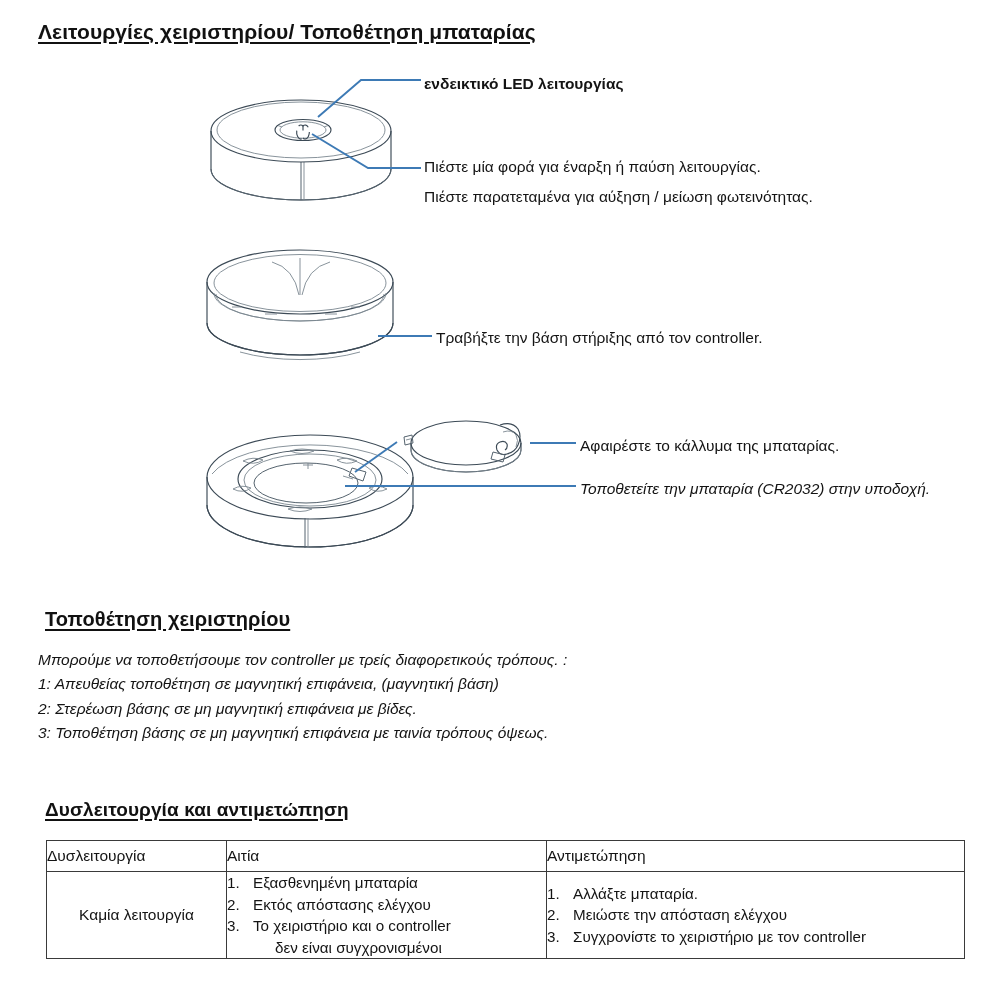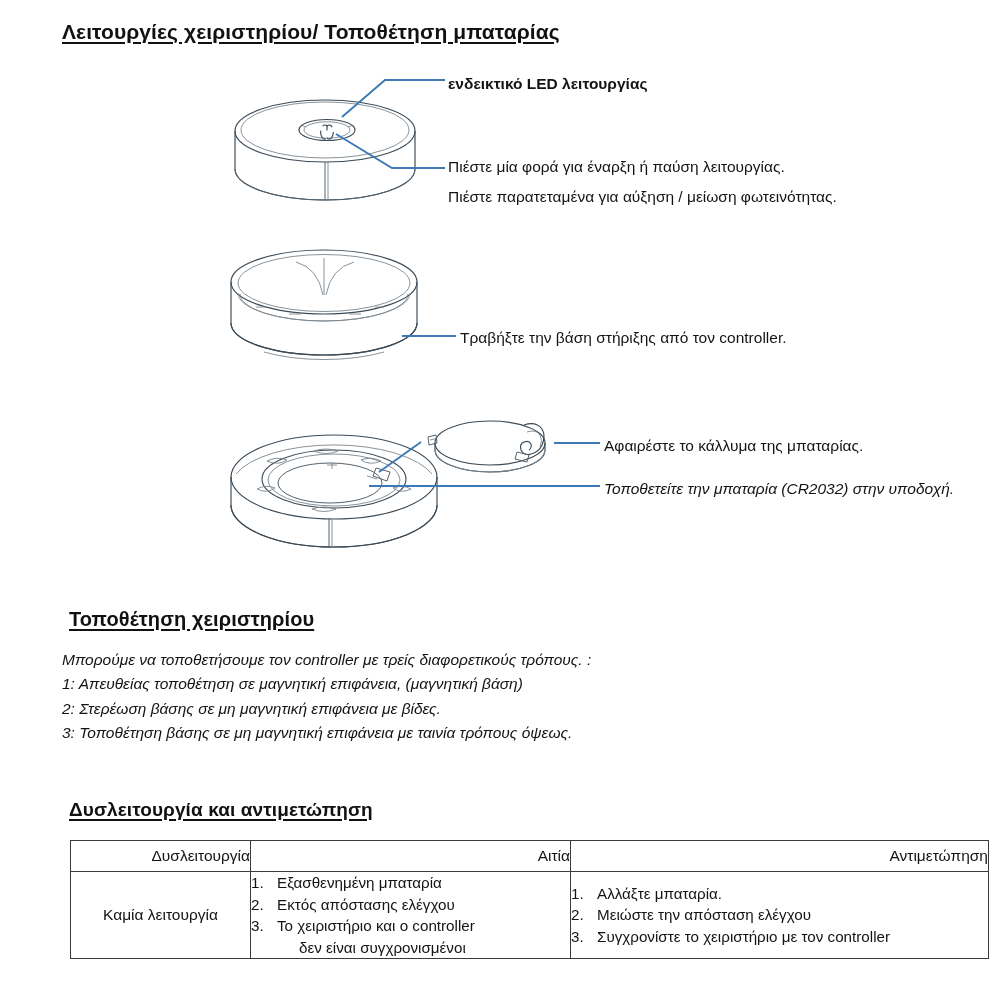"Λειτουργίες χειριστηρίου/ Τοποθέτηση" .page { margin-left: 24px -> none }
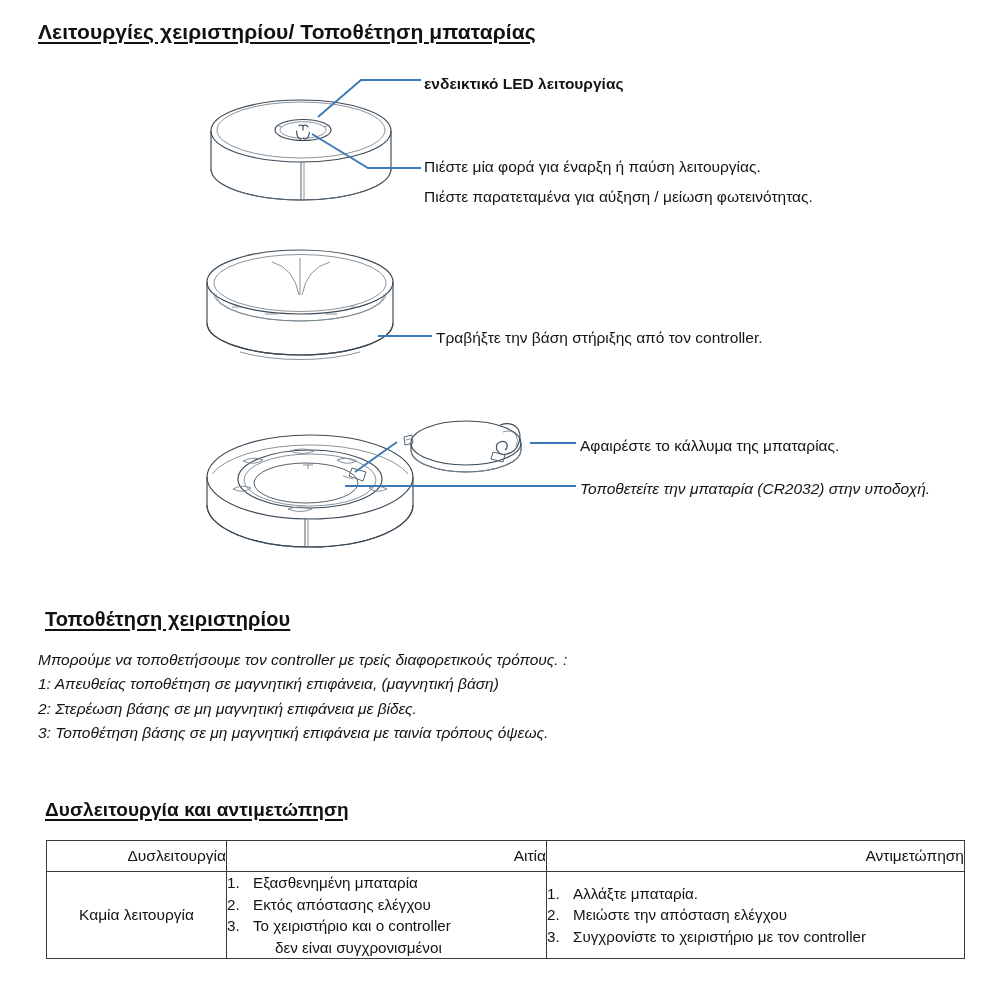"Δυσλειτουργία" #trouble-table thead th { text-align: right -> left }
